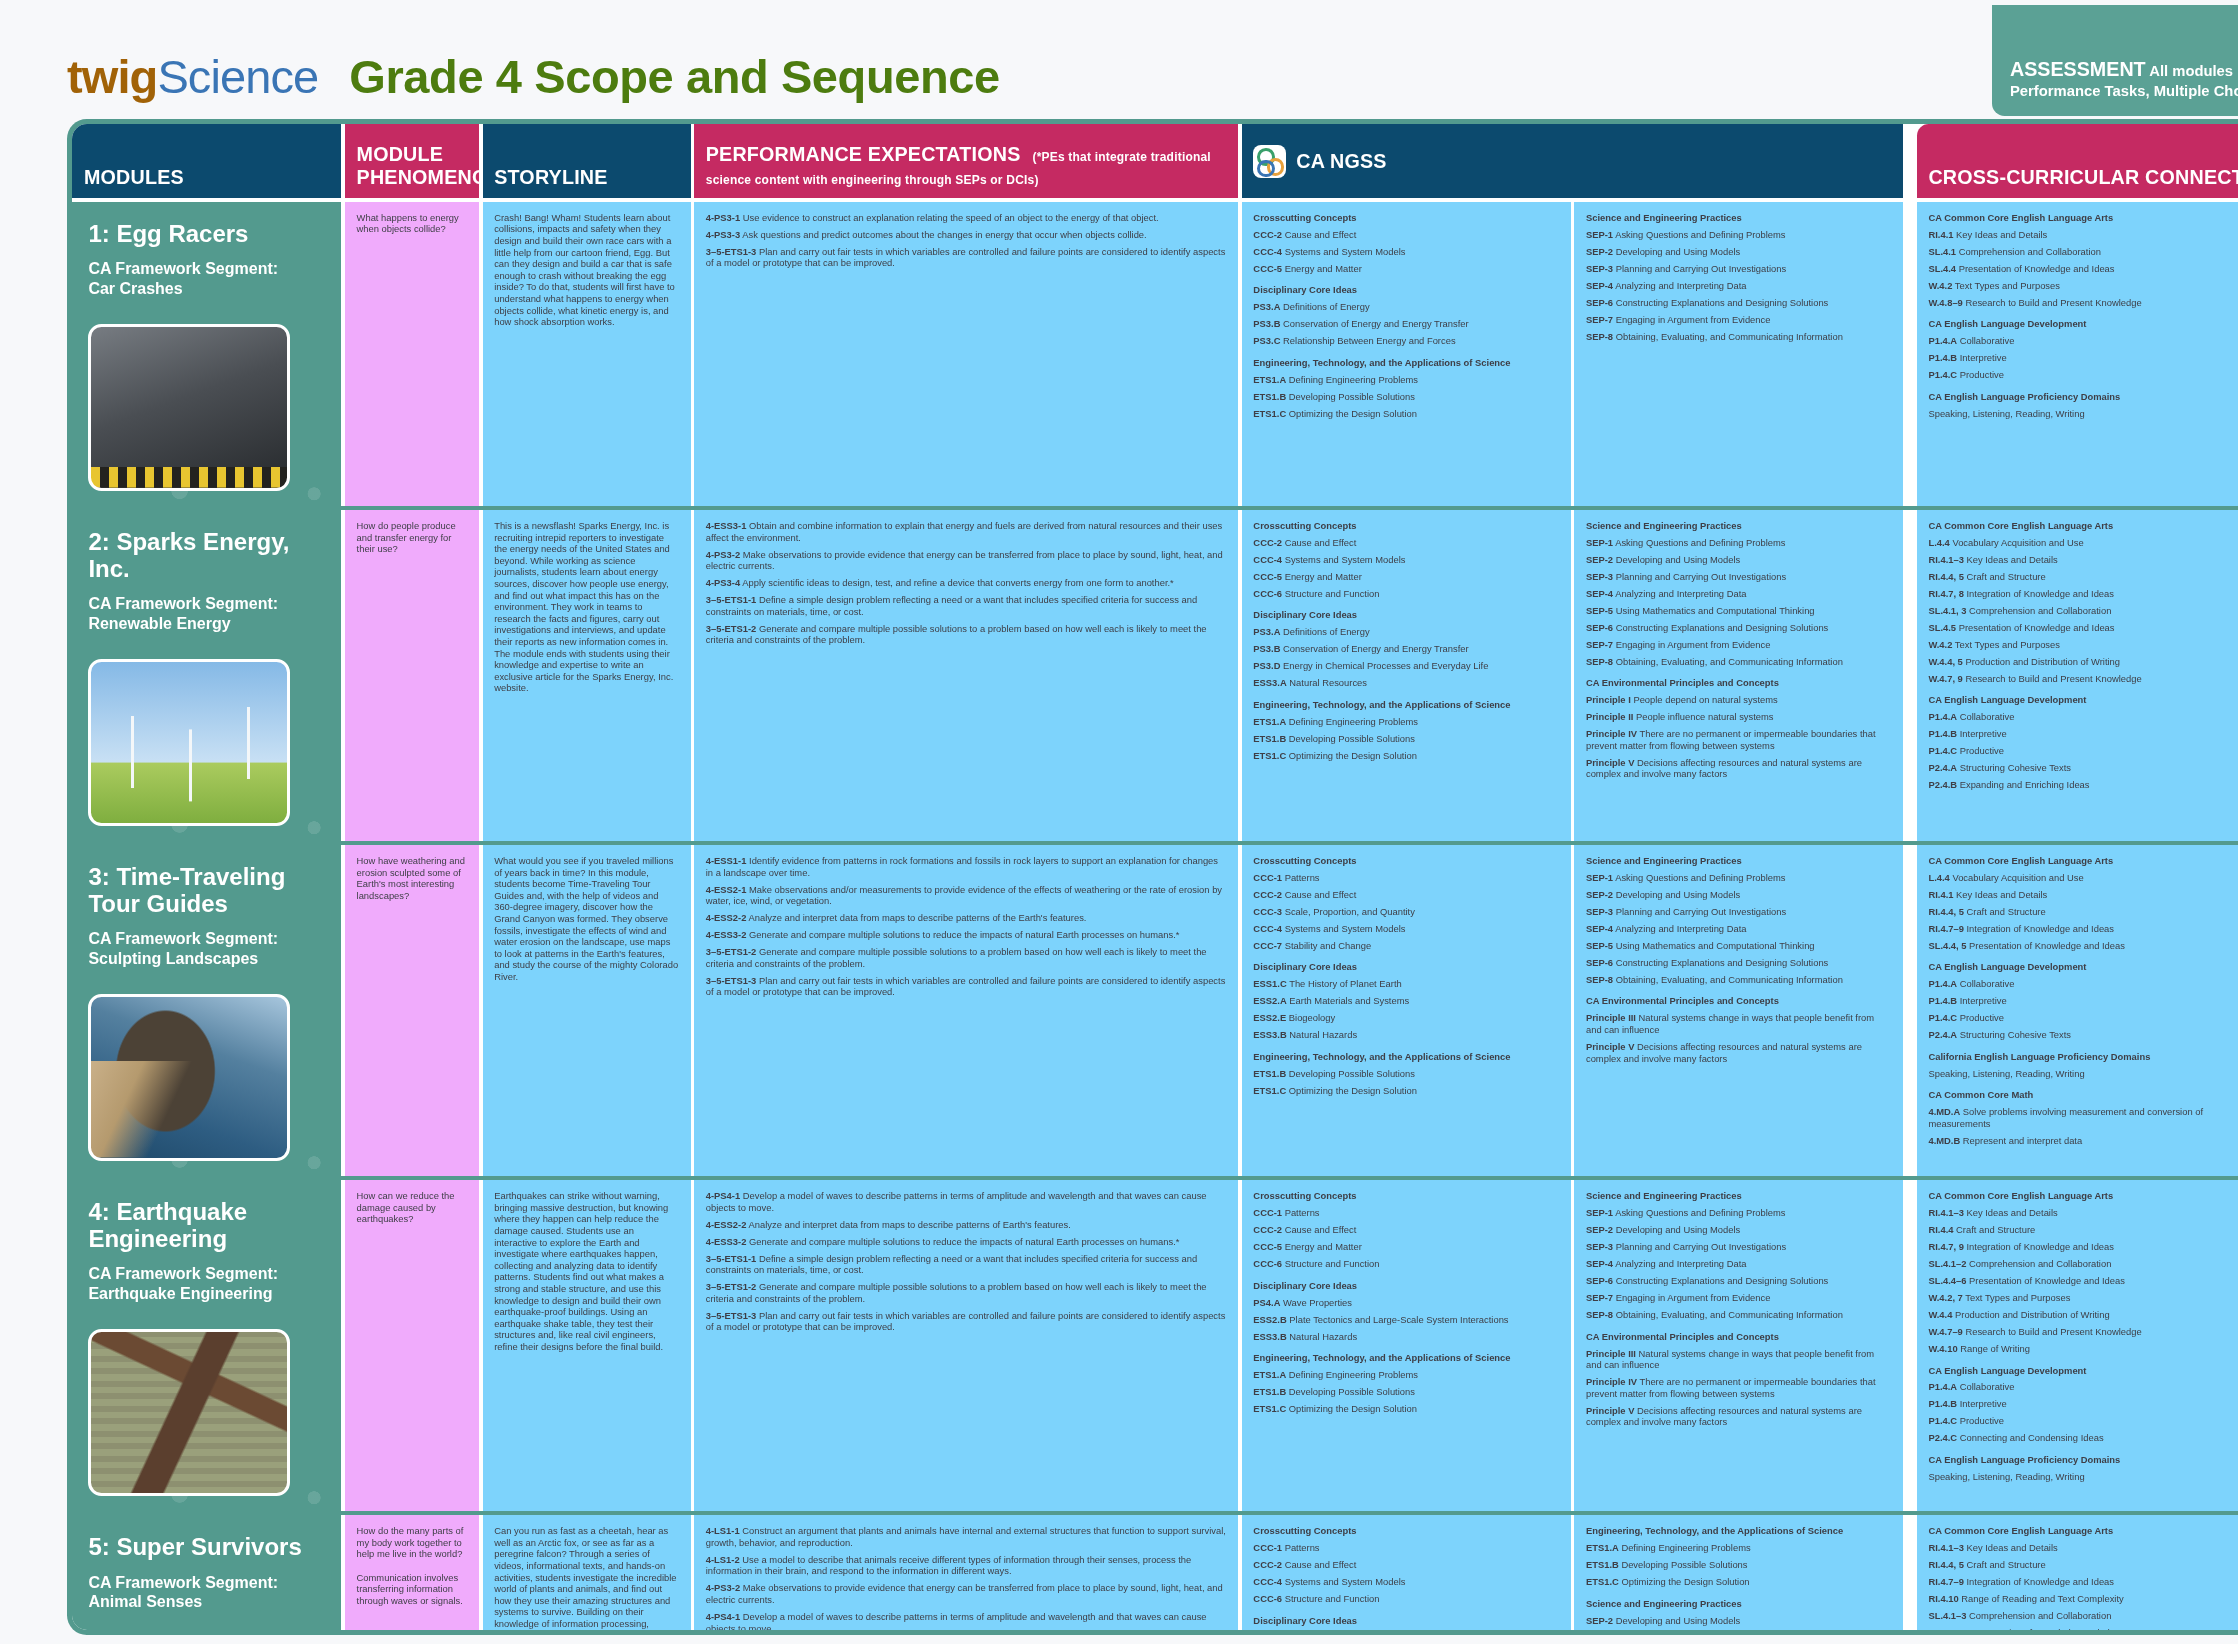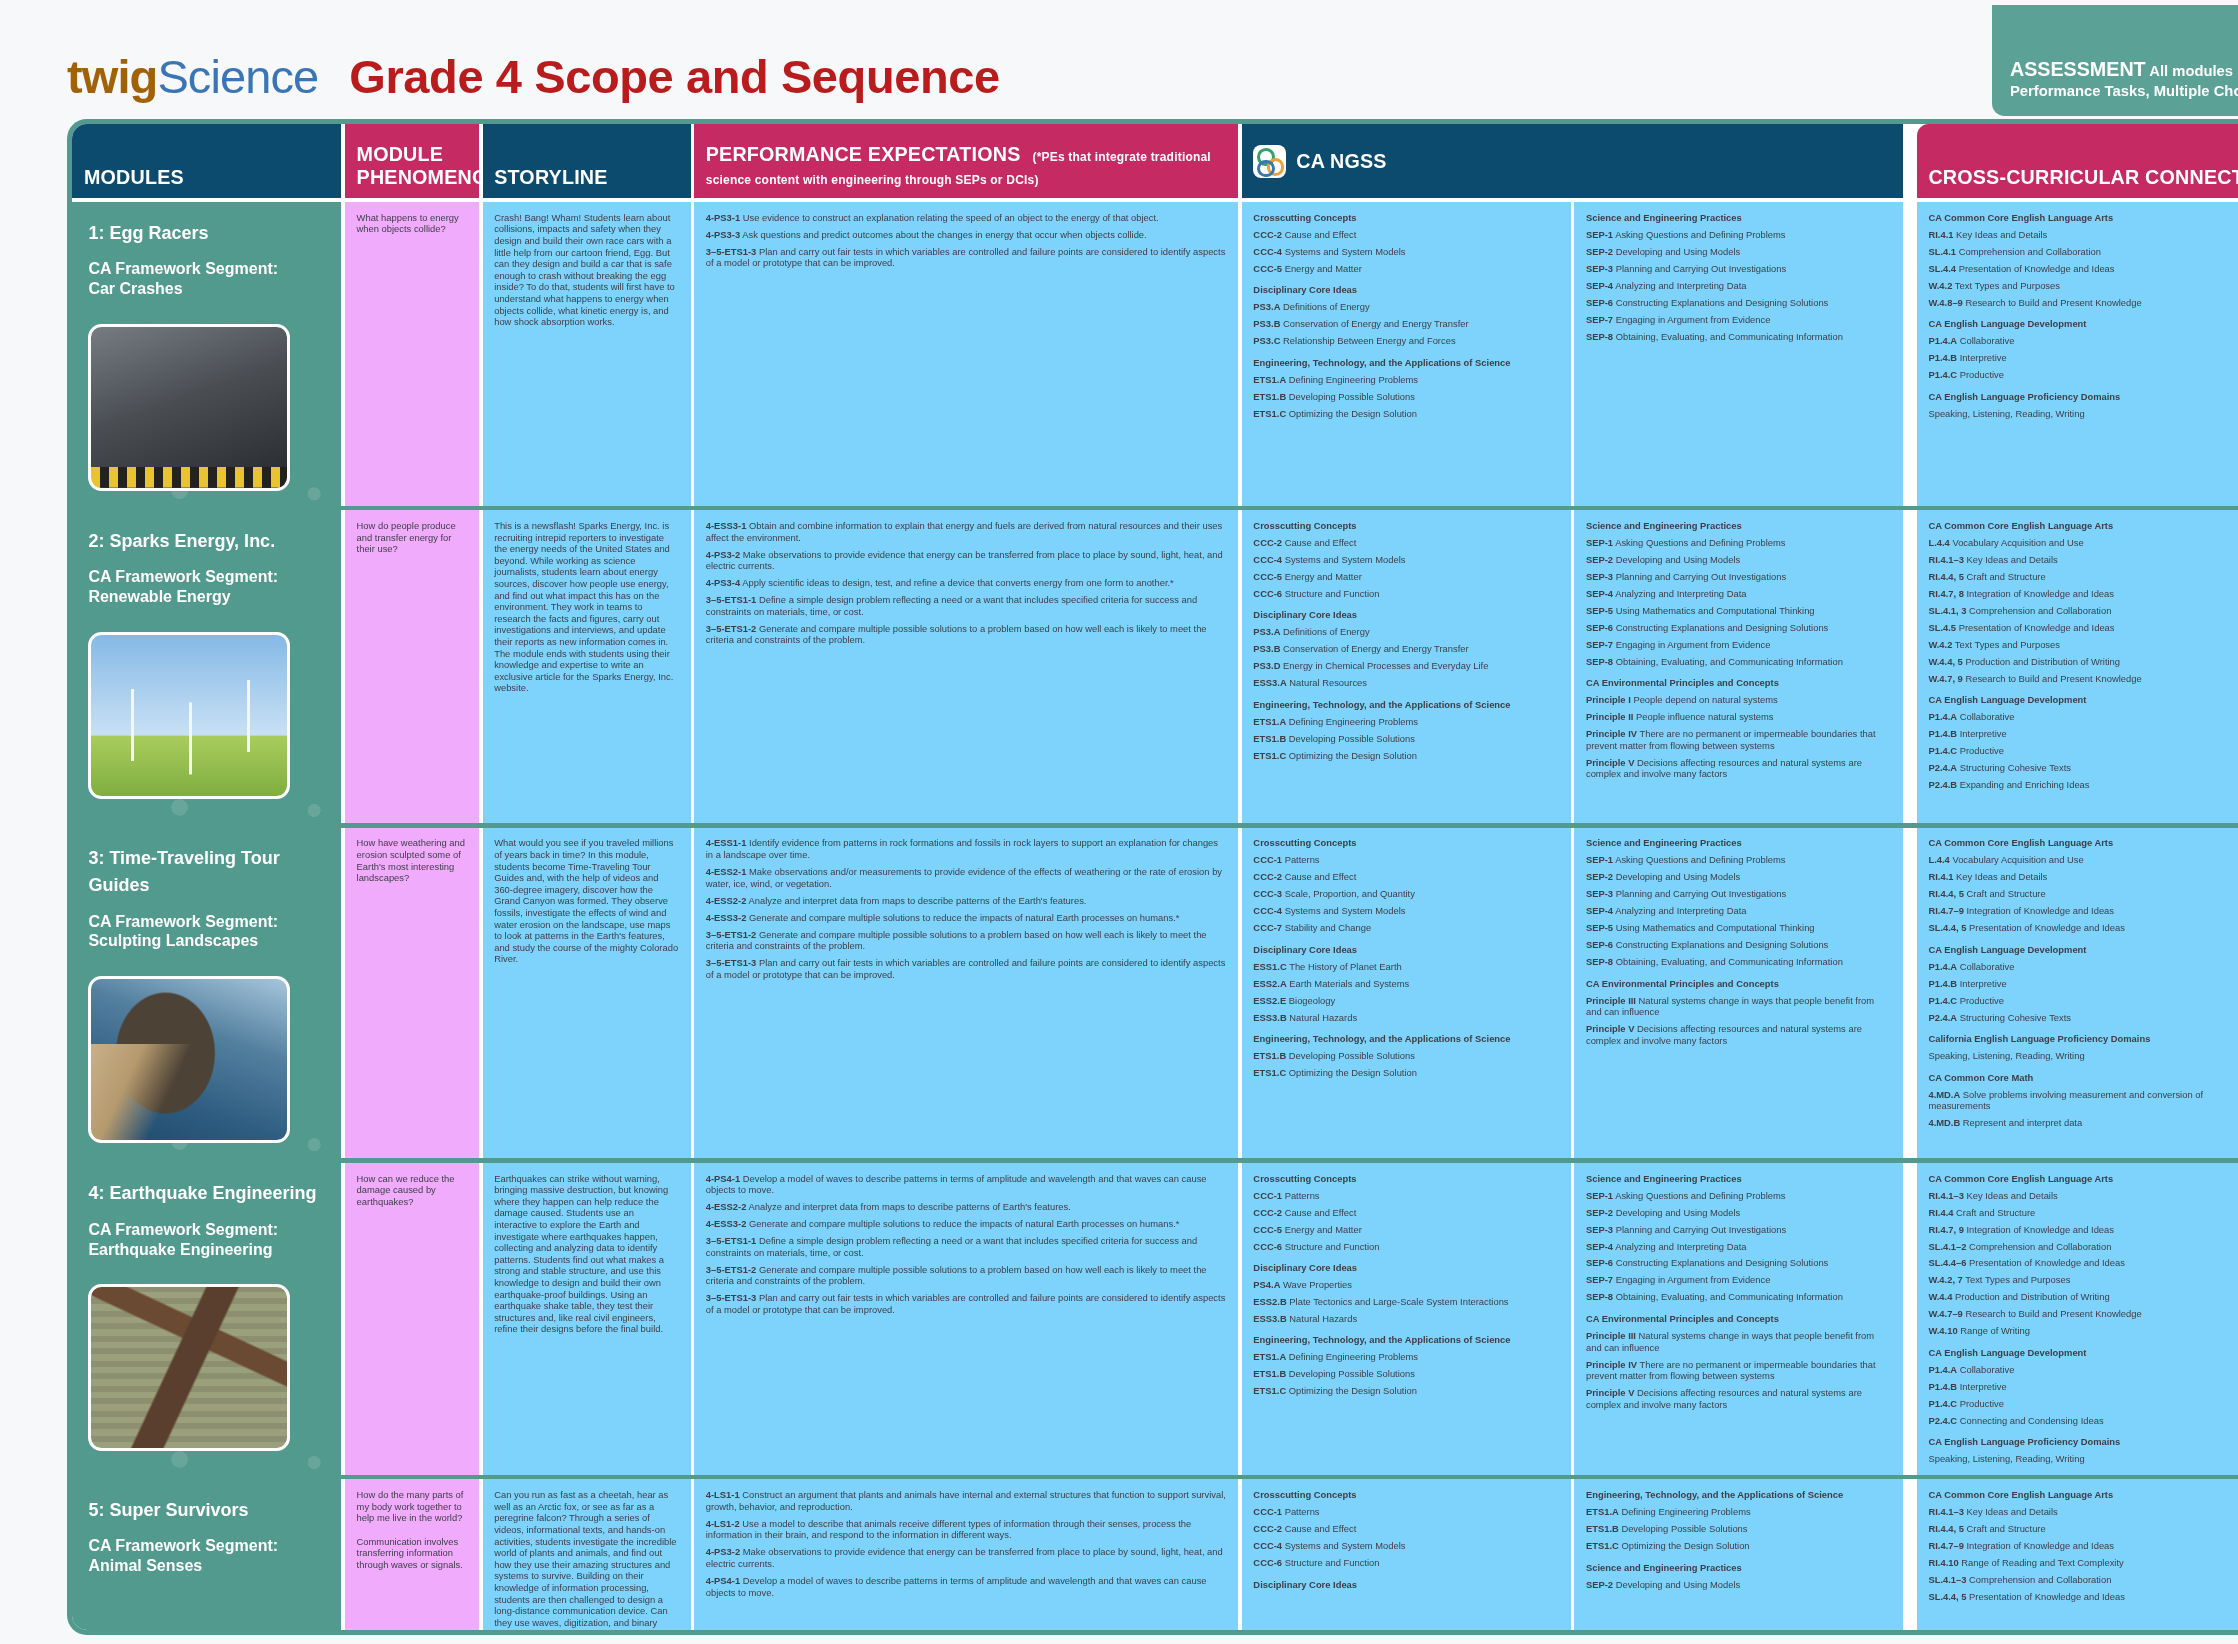"Grade 4 Scope and Sequence" .page-title { color: #b91c1c -> #4d7c0f }
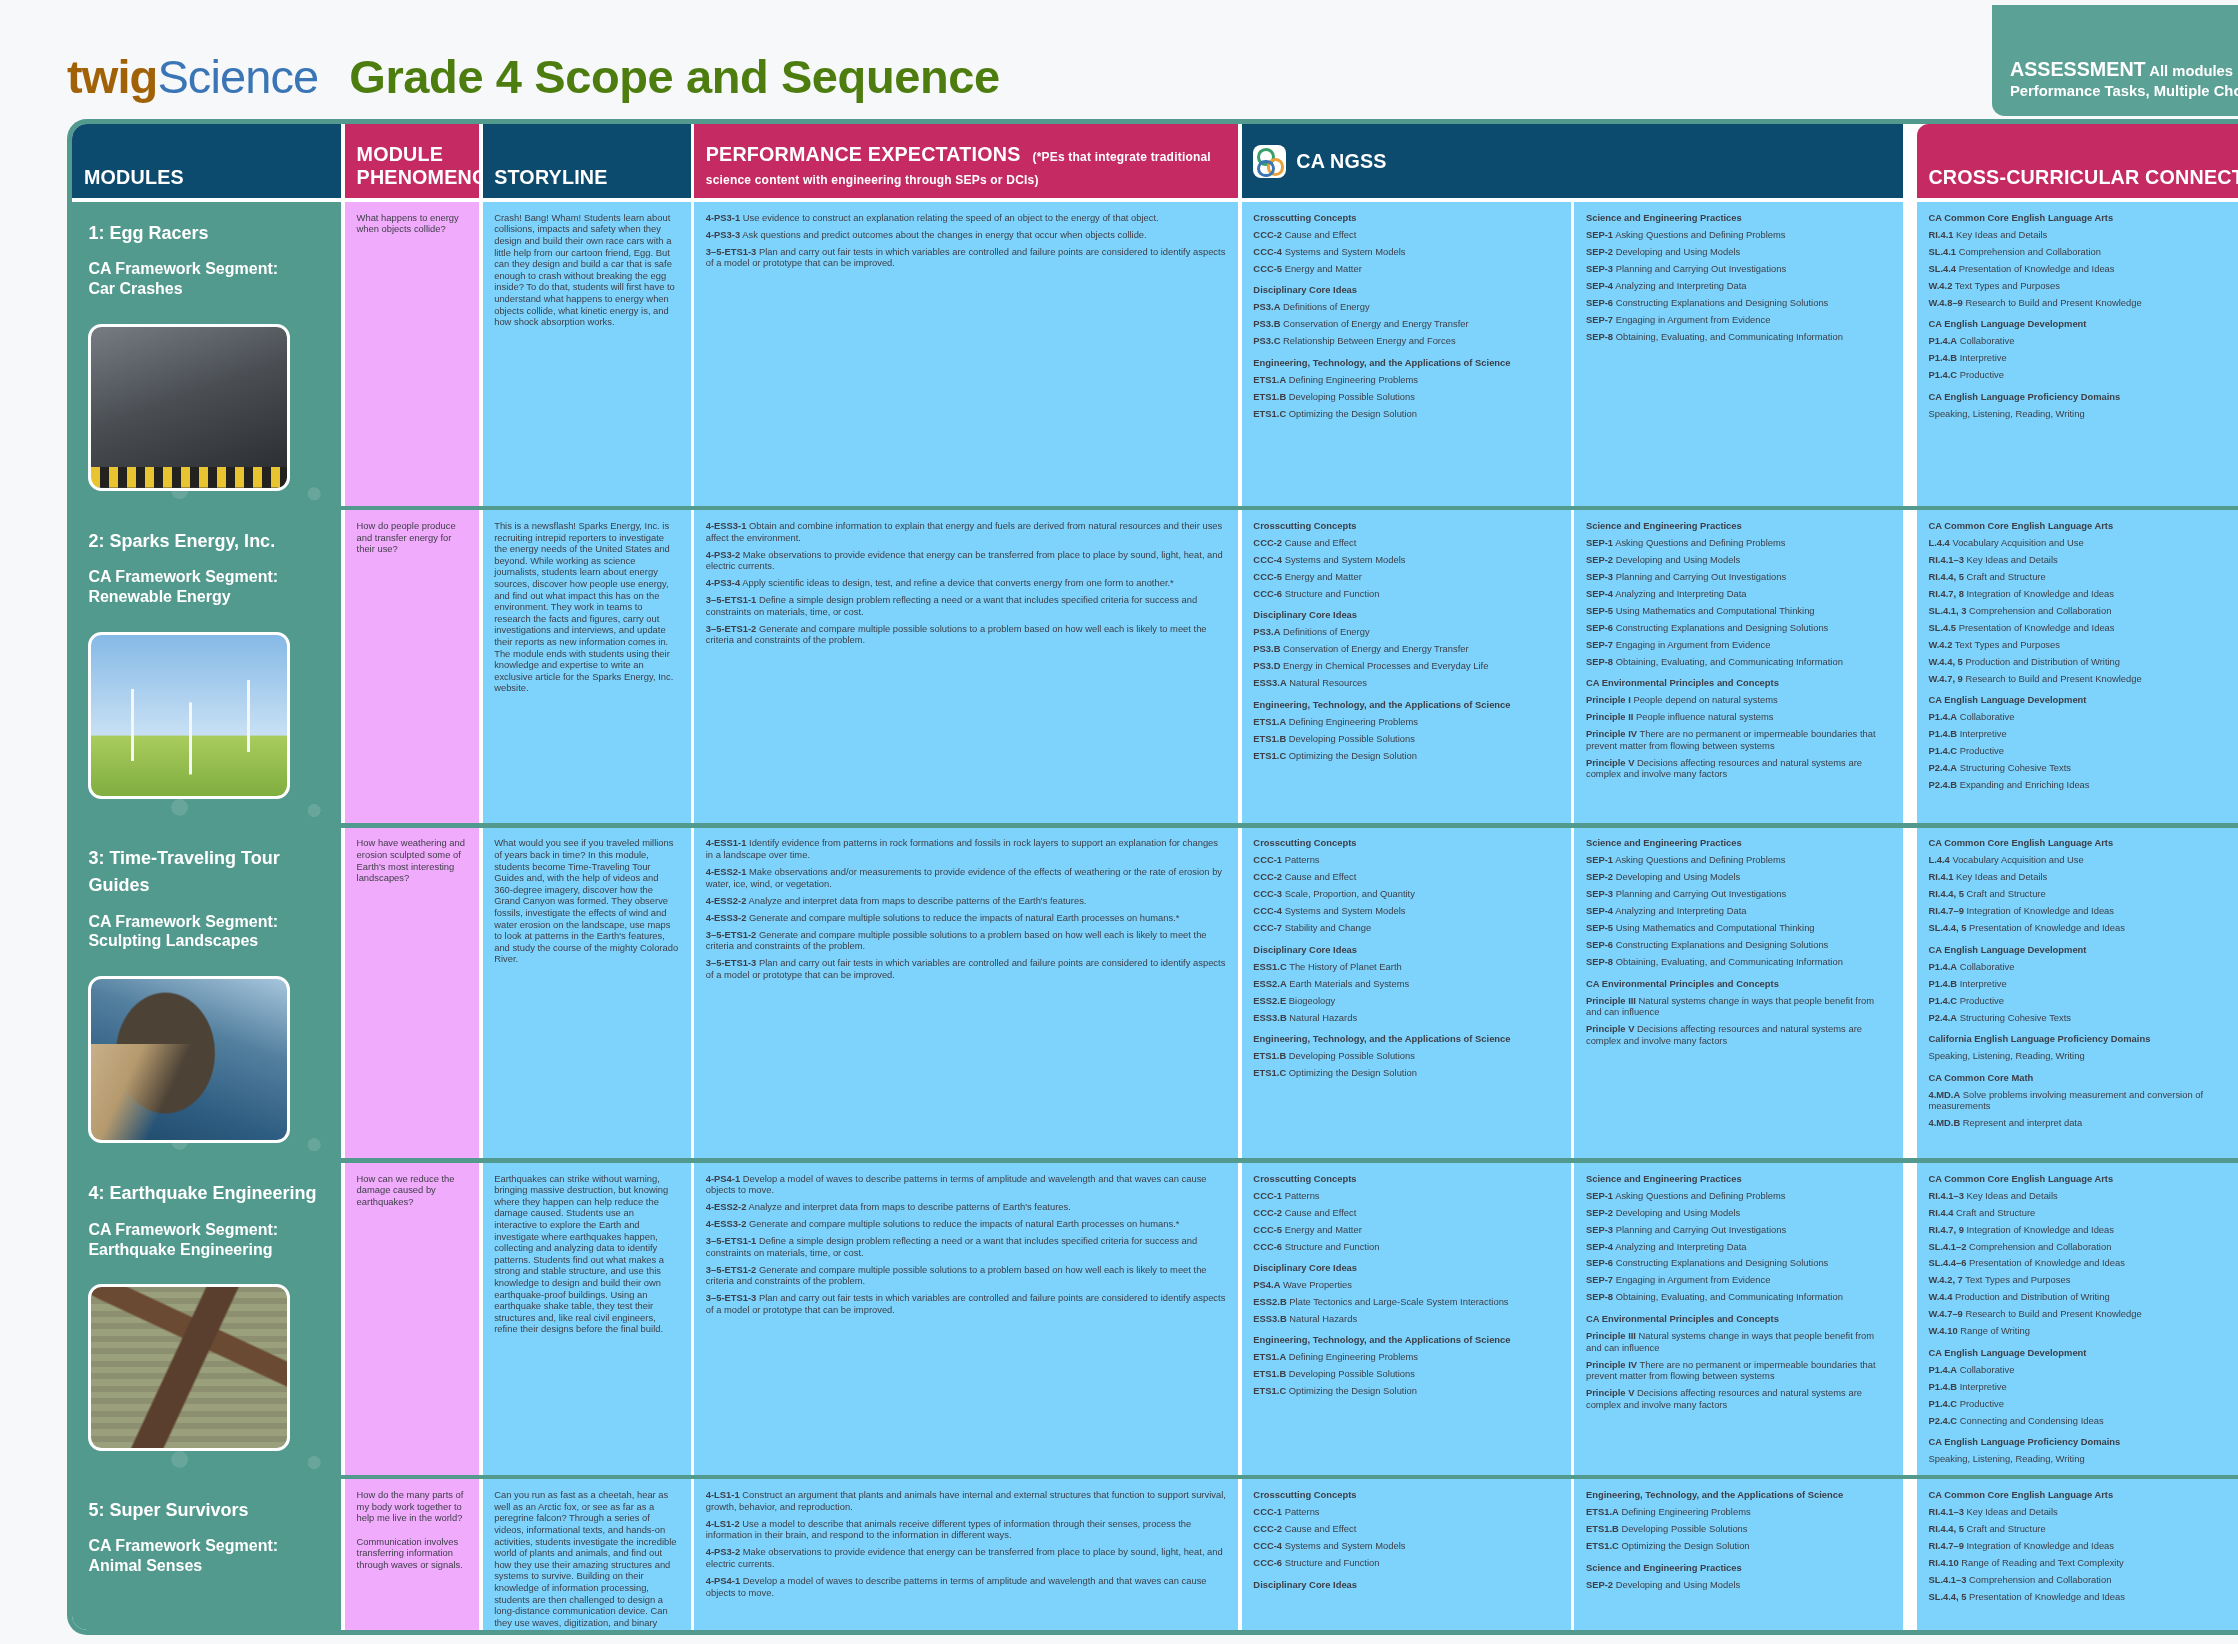"1: Egg Racers" .mod h2 { font-size: 18px -> 24px }
